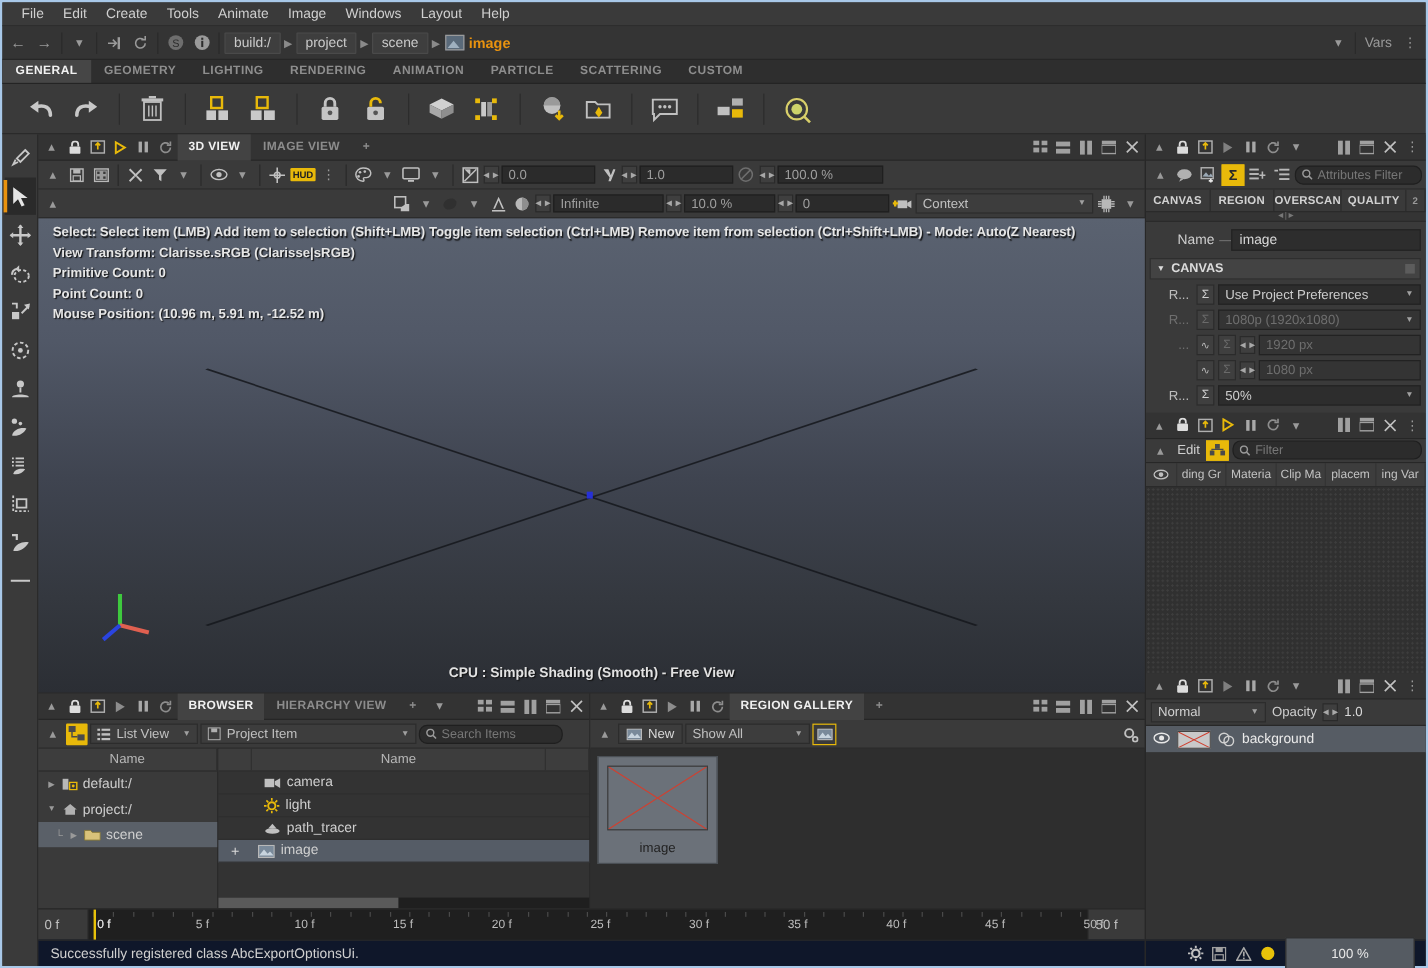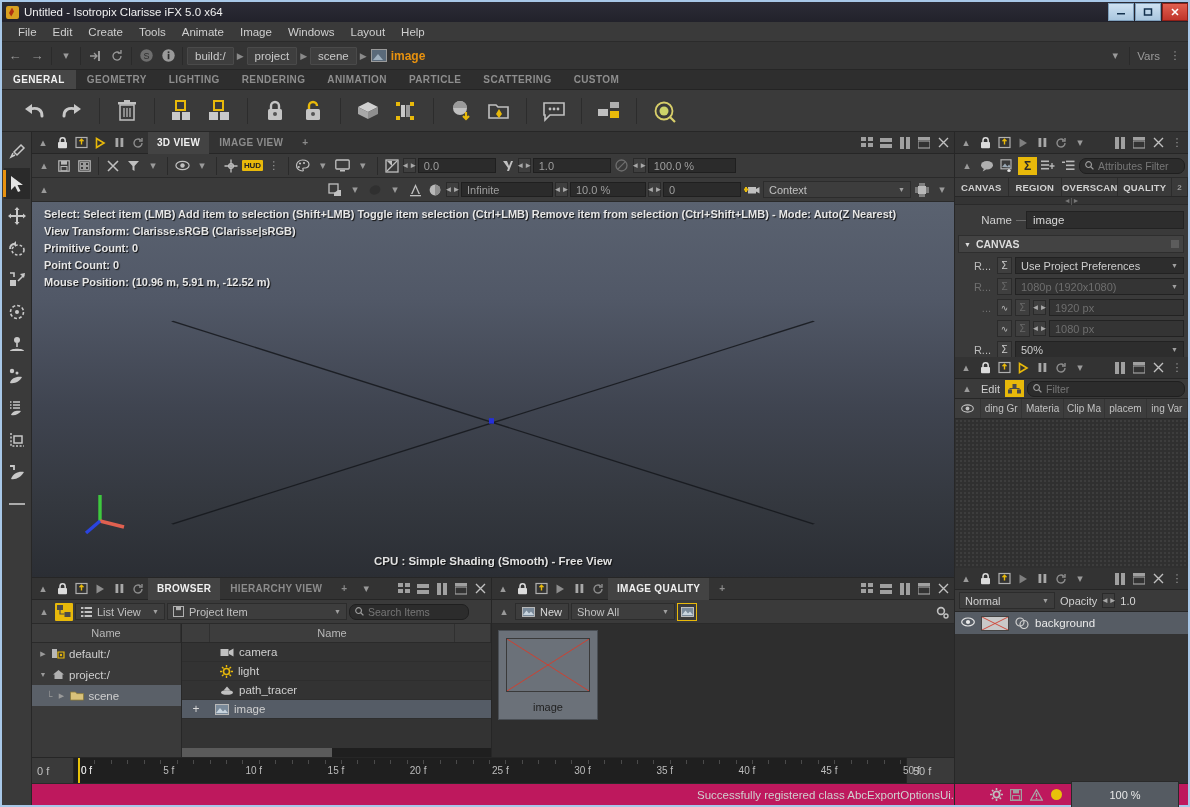"Untitled - Isotropix Clarisse iFX" div.titlebar { html: <div> <div></div> <div>Untitled - Isotropix Clarisse iFX 5.0 x64</div> <div> <div> <svg> <rect></rect> </svg> </div> <div> <svg> <rect></rect> </svg> </div> <div> <svg> <path></path> </svg> </div> </div> </div> -> none }
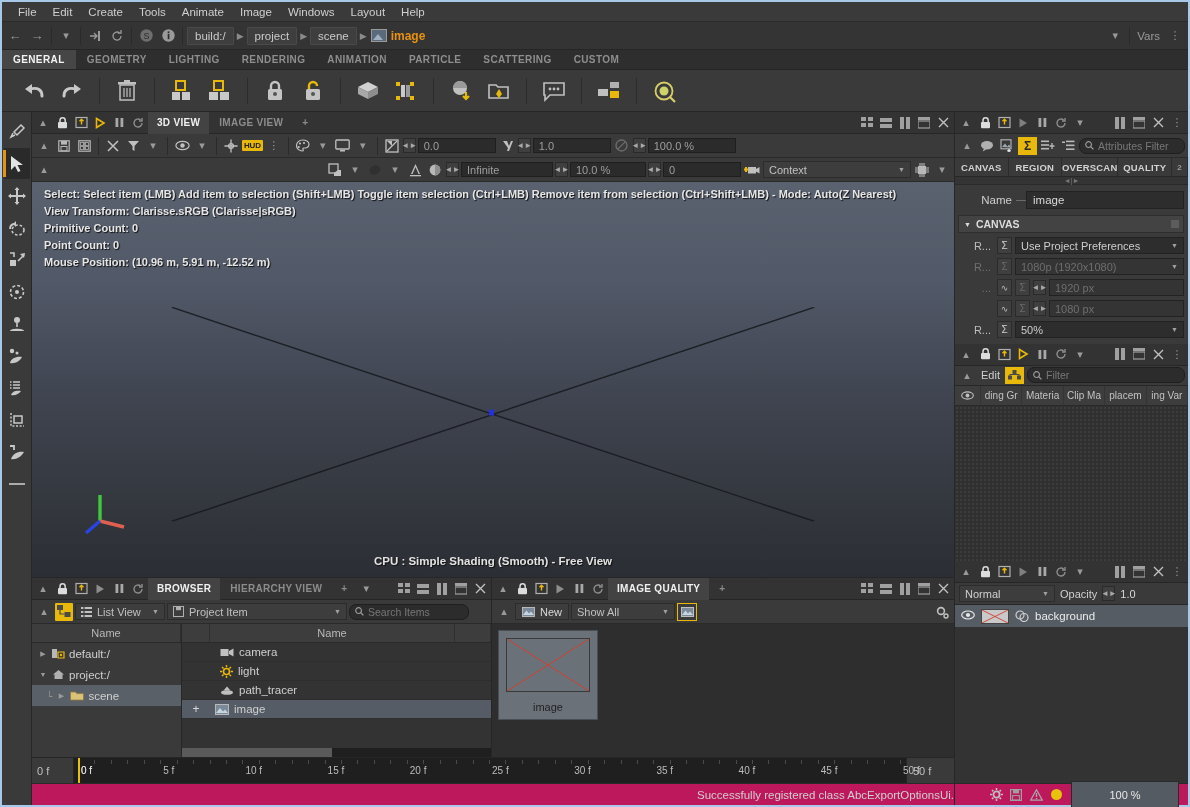"IMAGE QUALITY" div.ptab { text: IMAGE QUALITY -> REGION GALLERY }
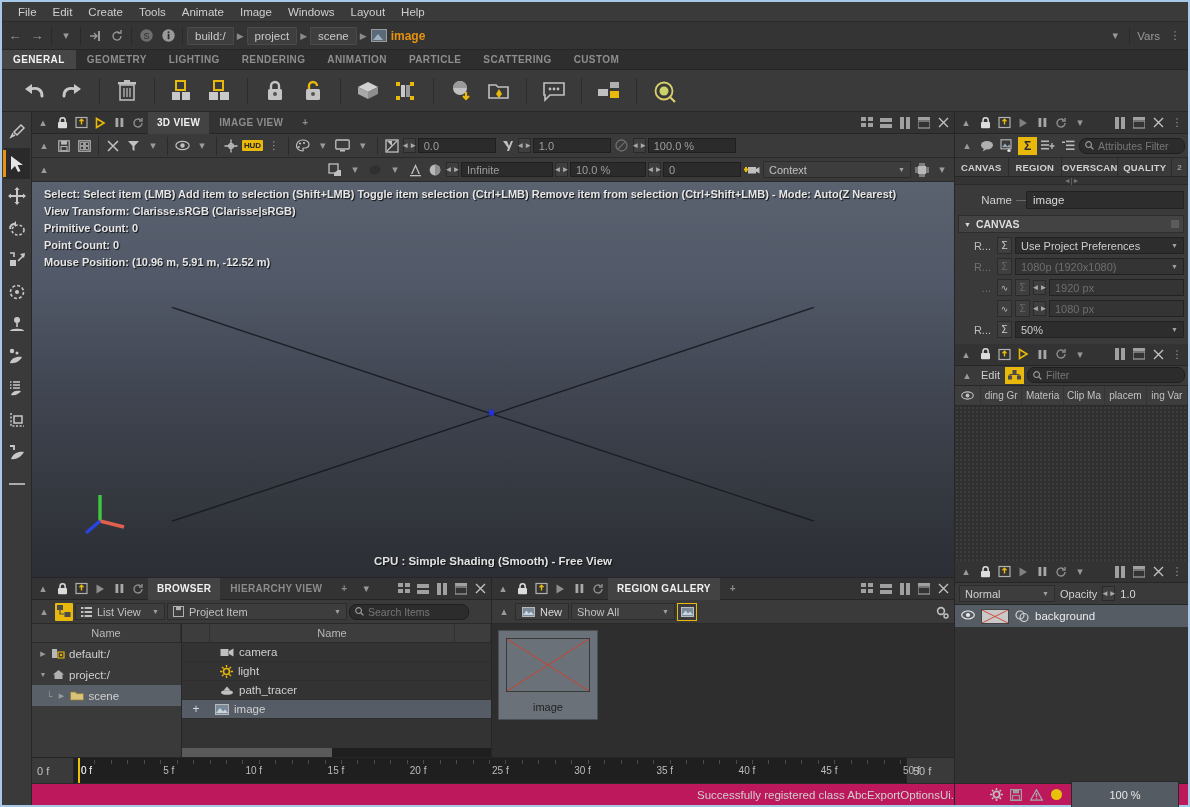"Successfully registered class" .statusbar { background: #be185d -> #0f172a; text-align: right -> none }
